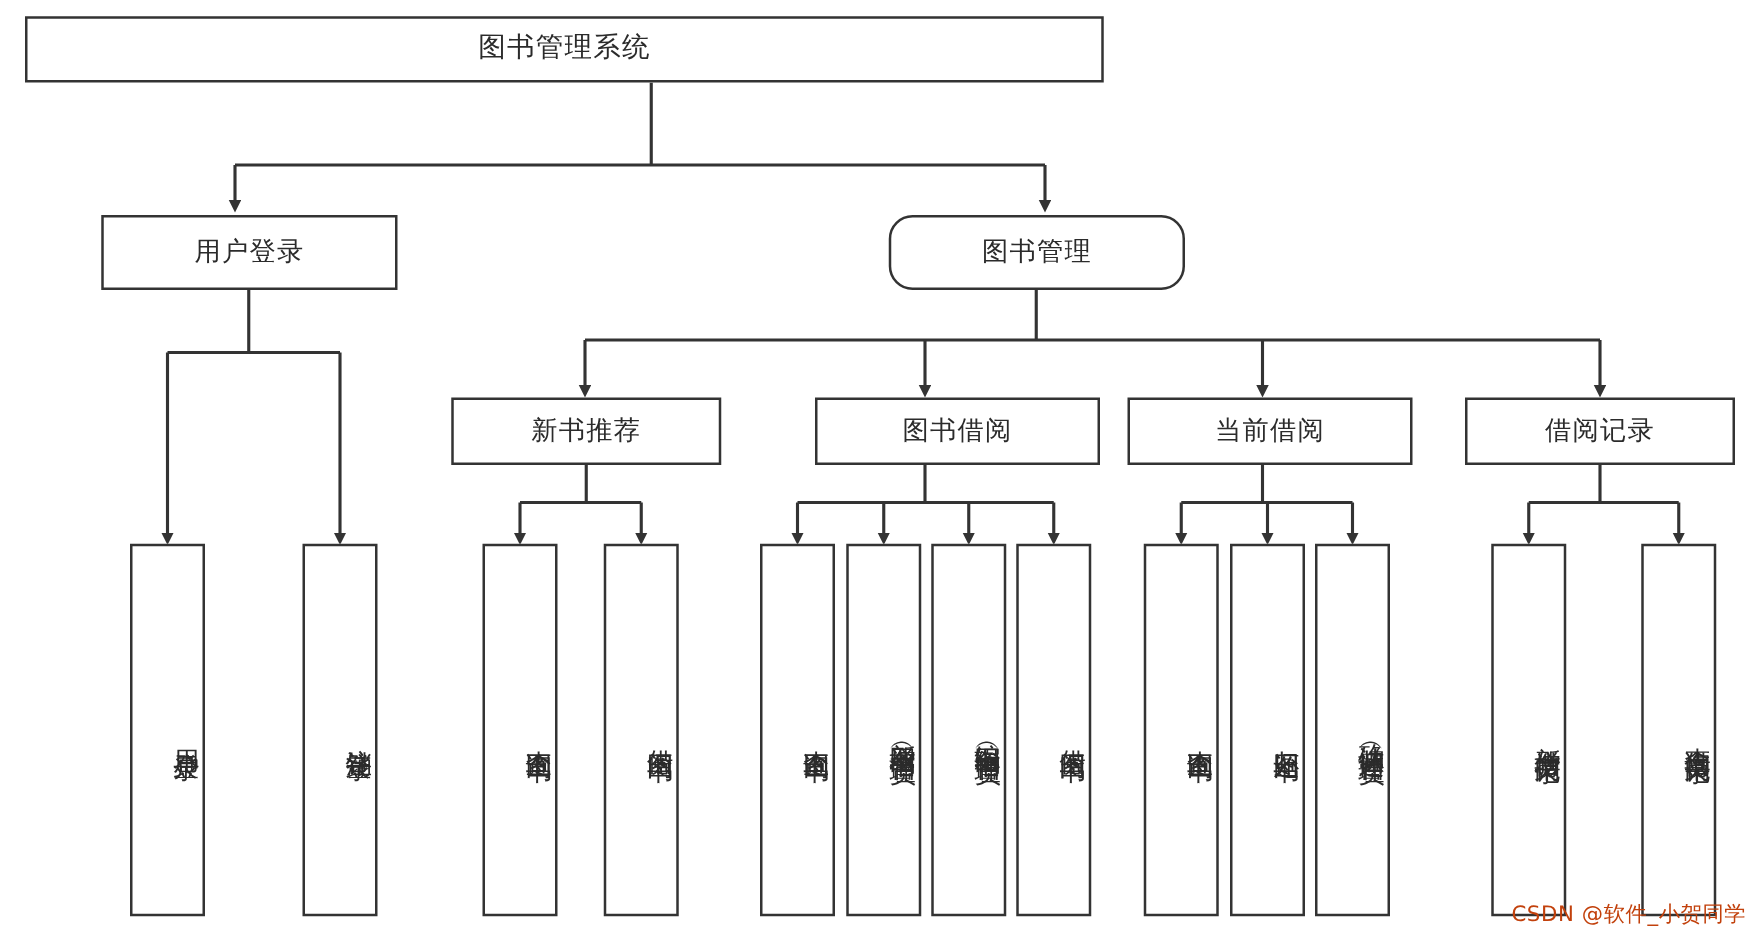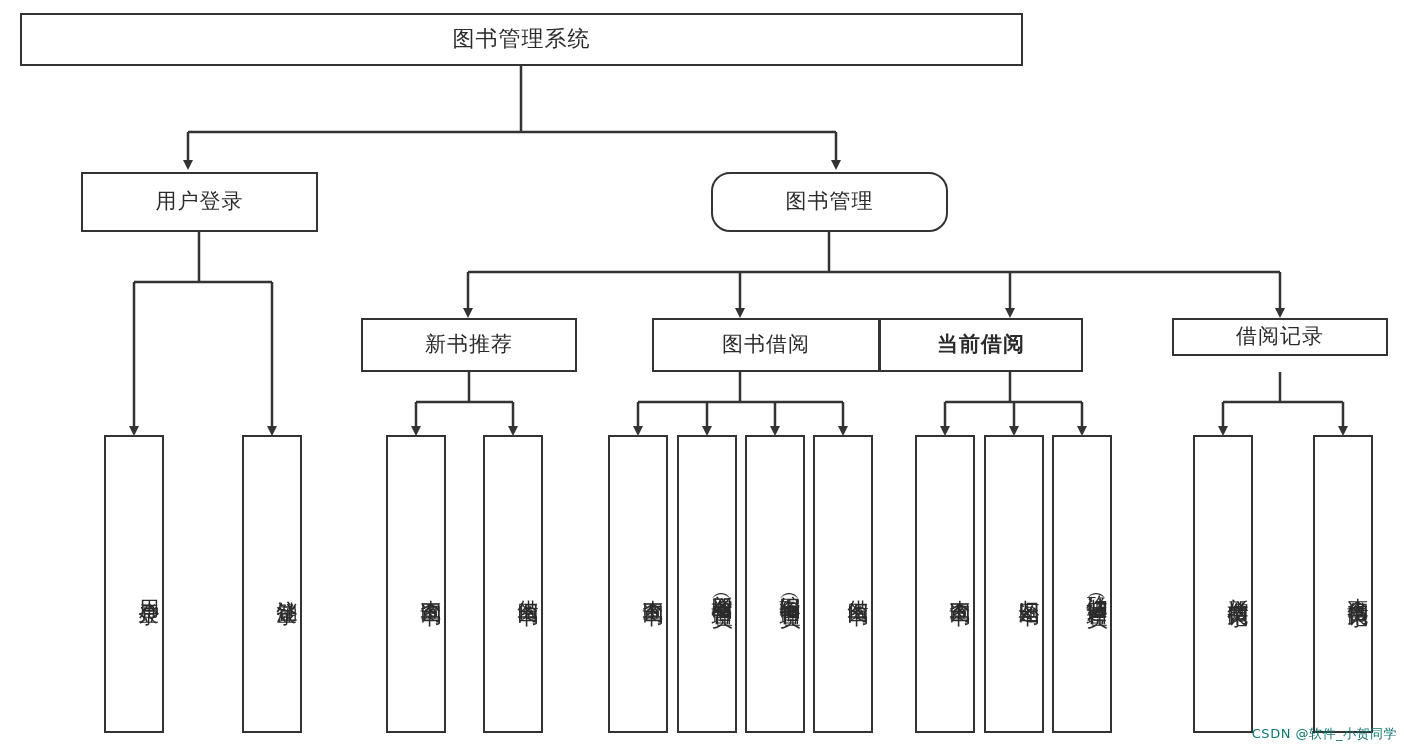"图书管理系统" div.node { width: 1003px -> 863px }
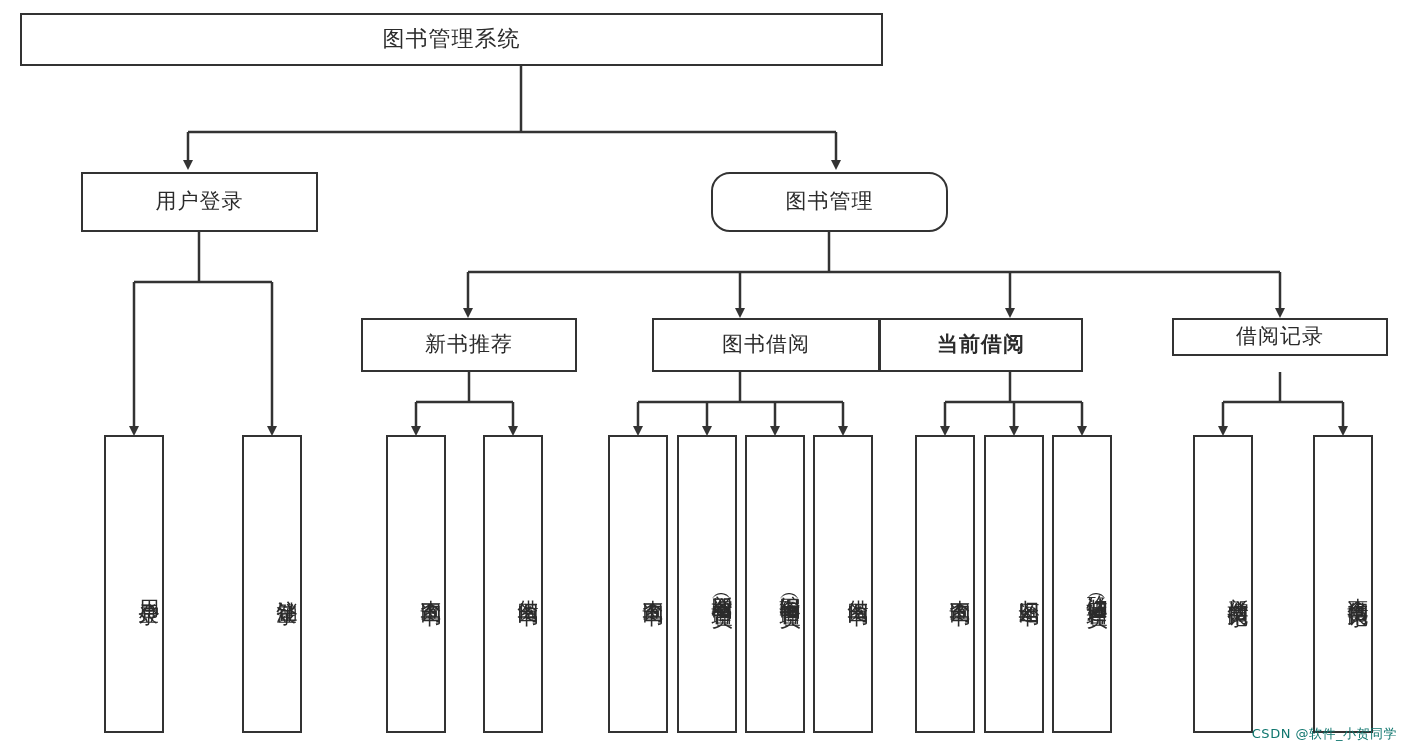"当前借阅" div.node { font-weight: bold -> none; left: 879px -> 902px; width: 204px -> 228px }
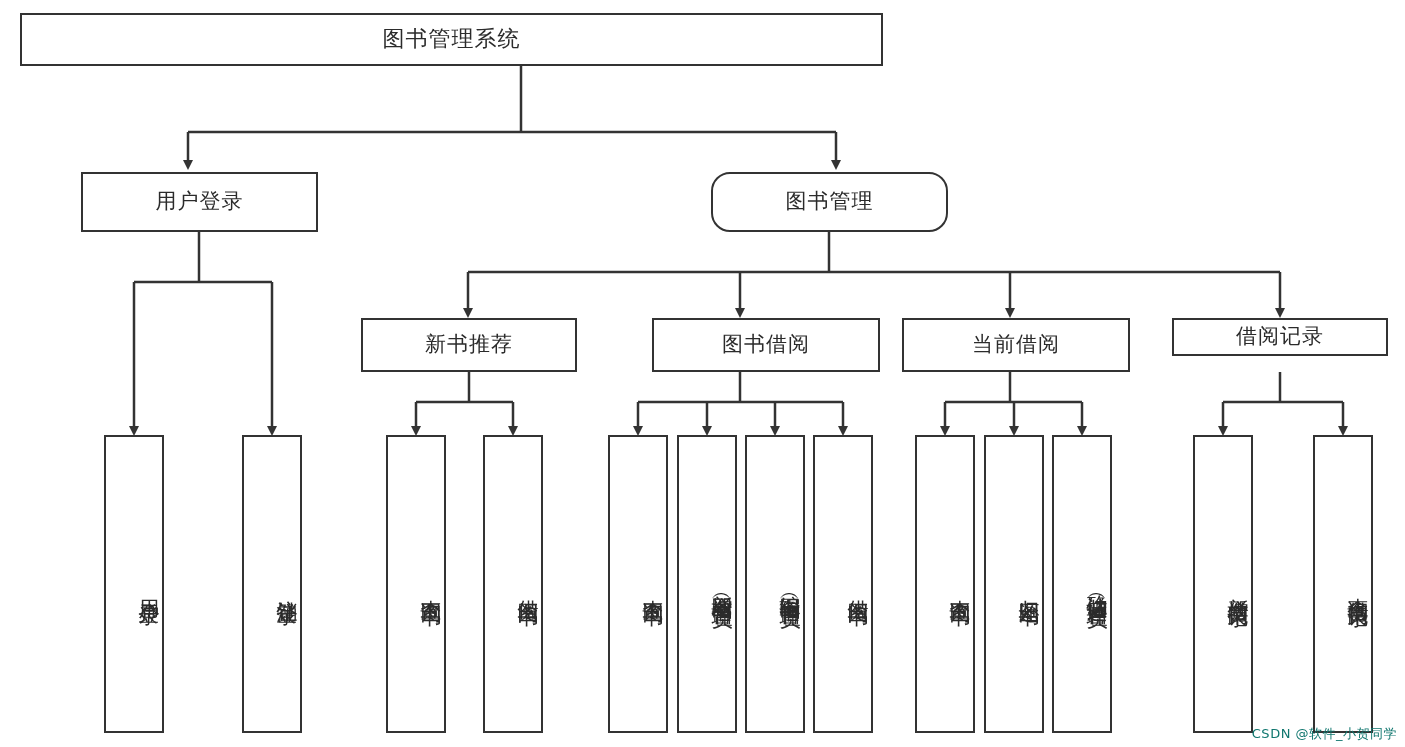"借阅记录" div.node { height: 38px -> 54px }
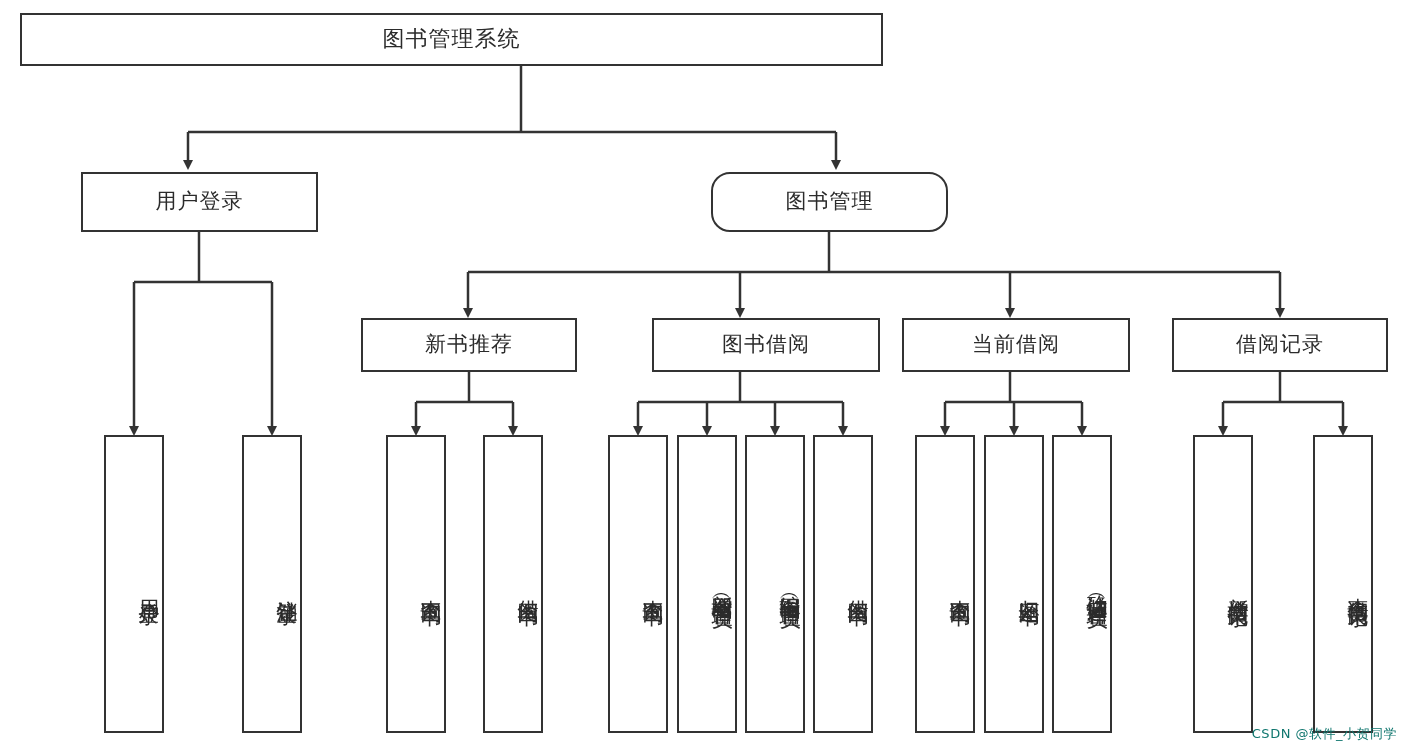"CSDN @软件_小贺同学" .watermark { color: #0f766e -> #c2410c; font-size: 13px -> 17px }
